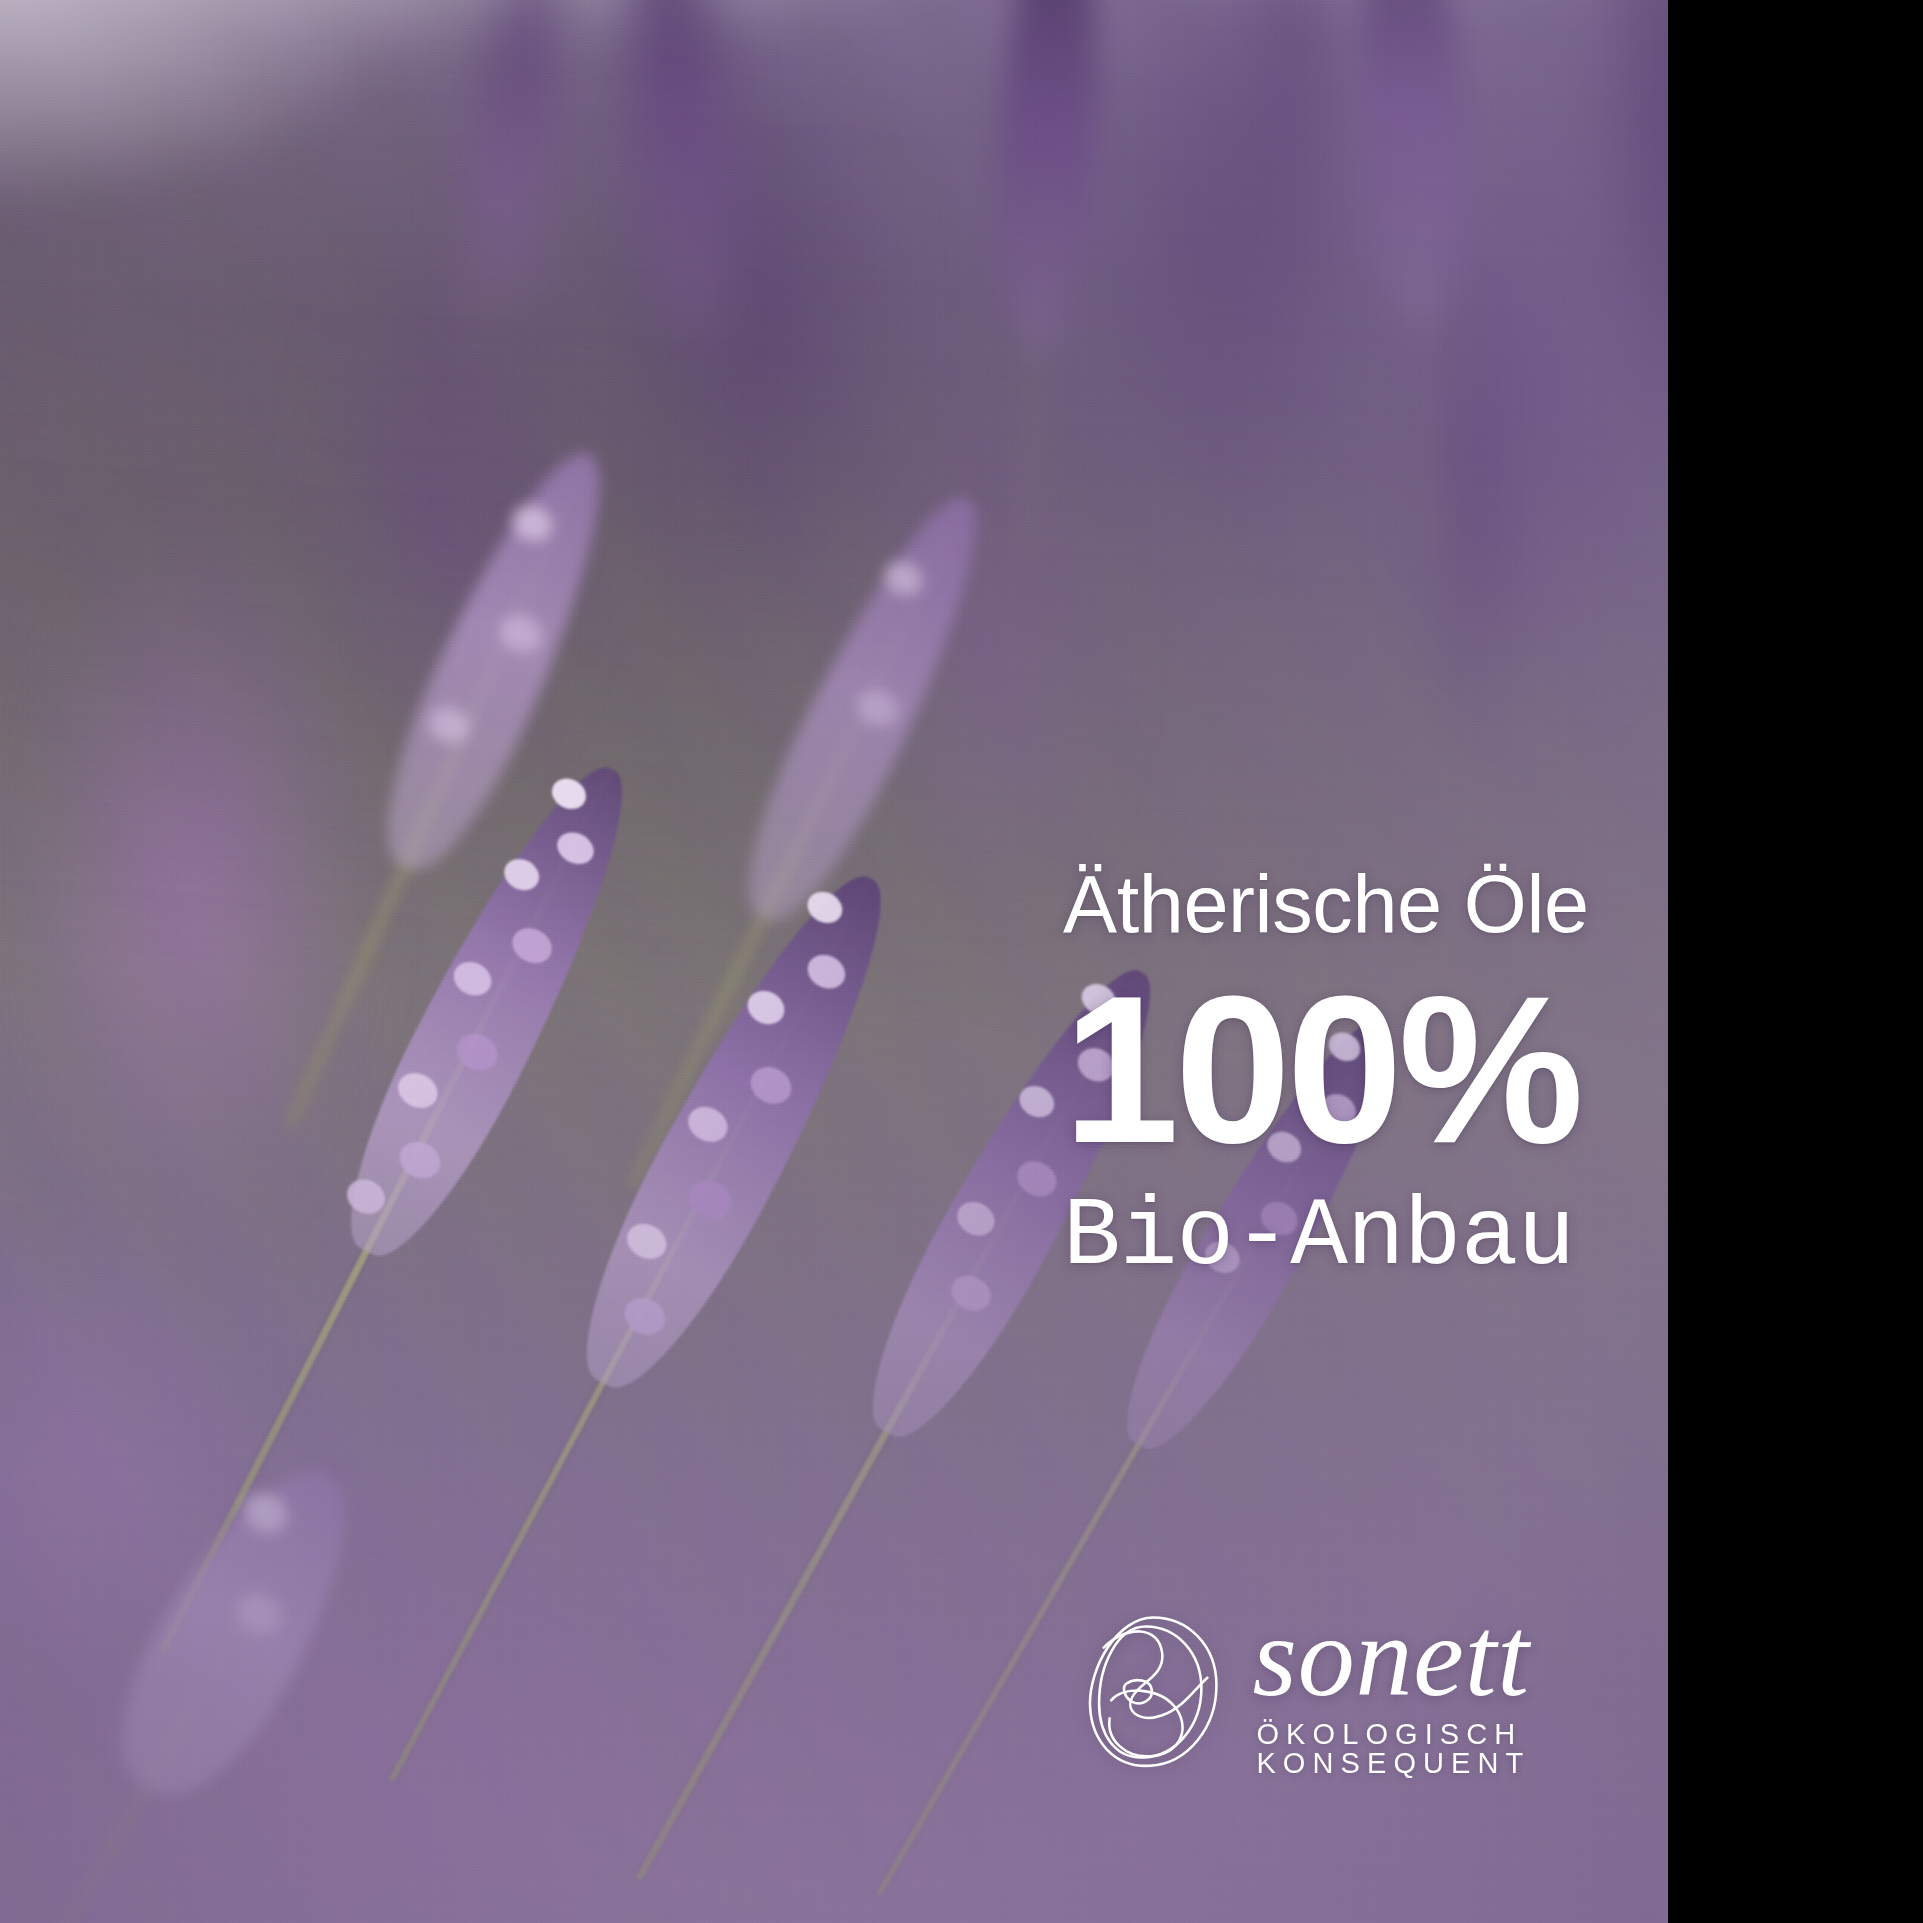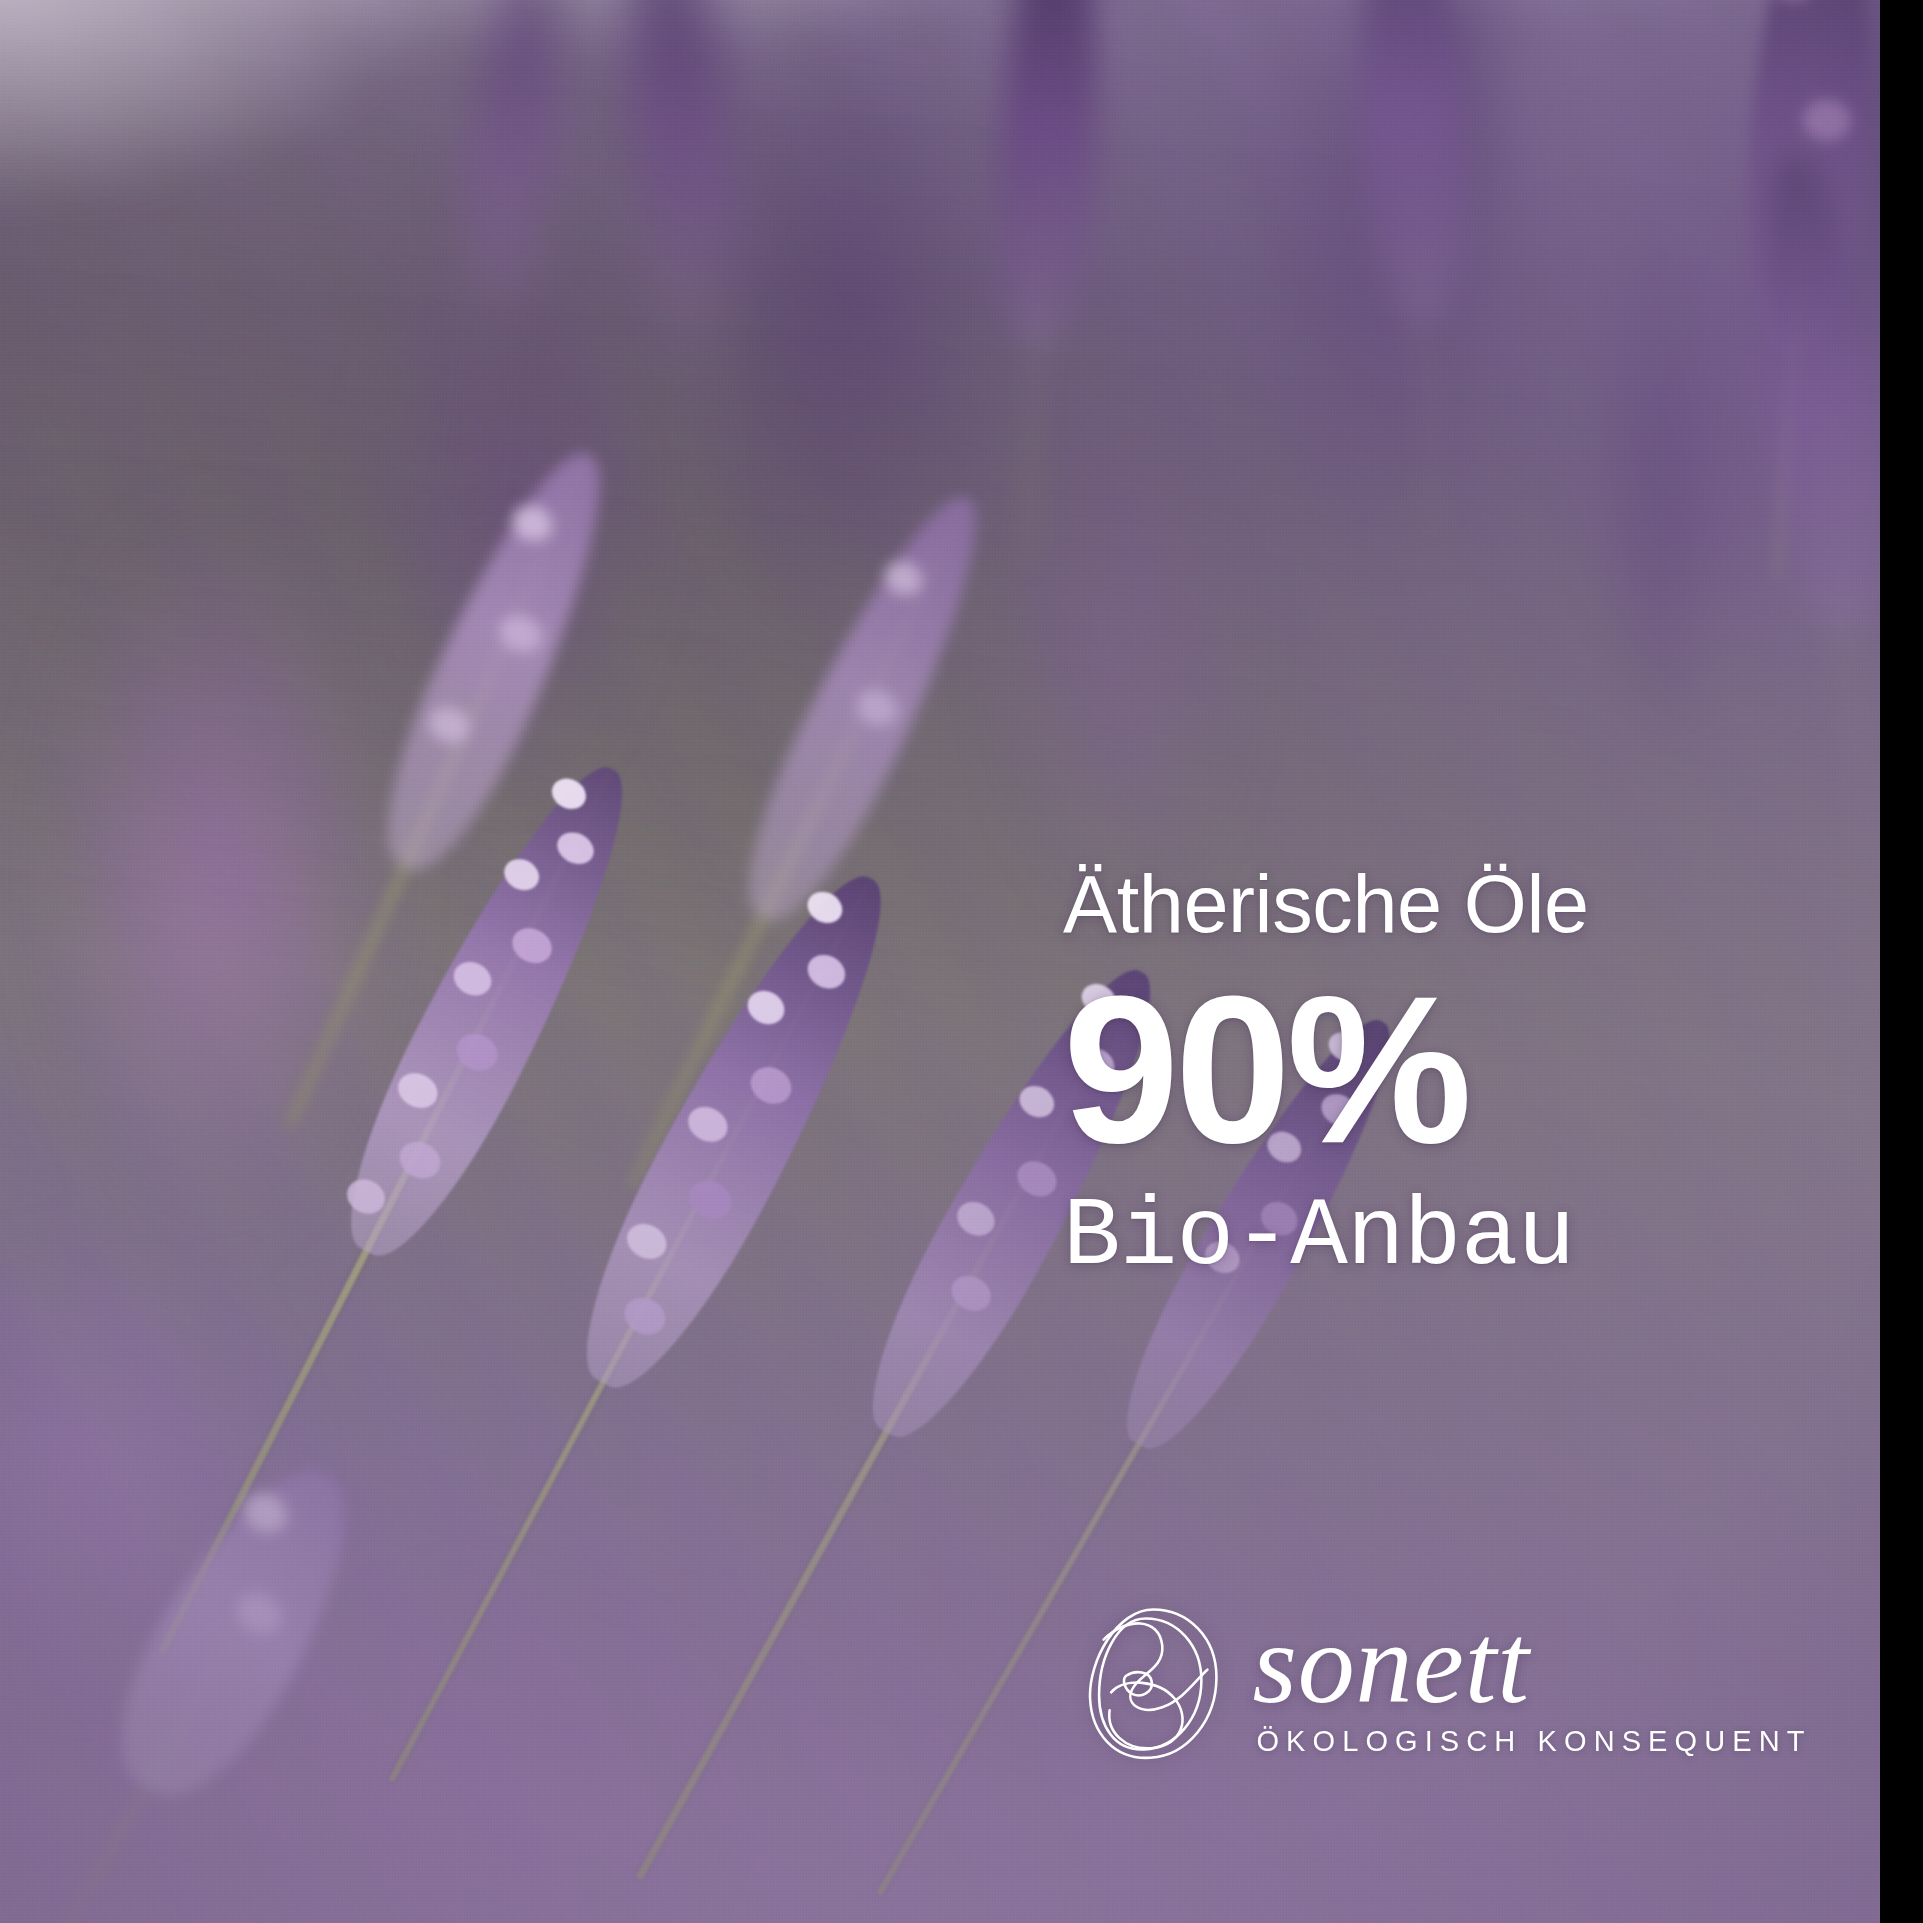"Ätherische Öle" .stage { width: 1880px -> 1668px }
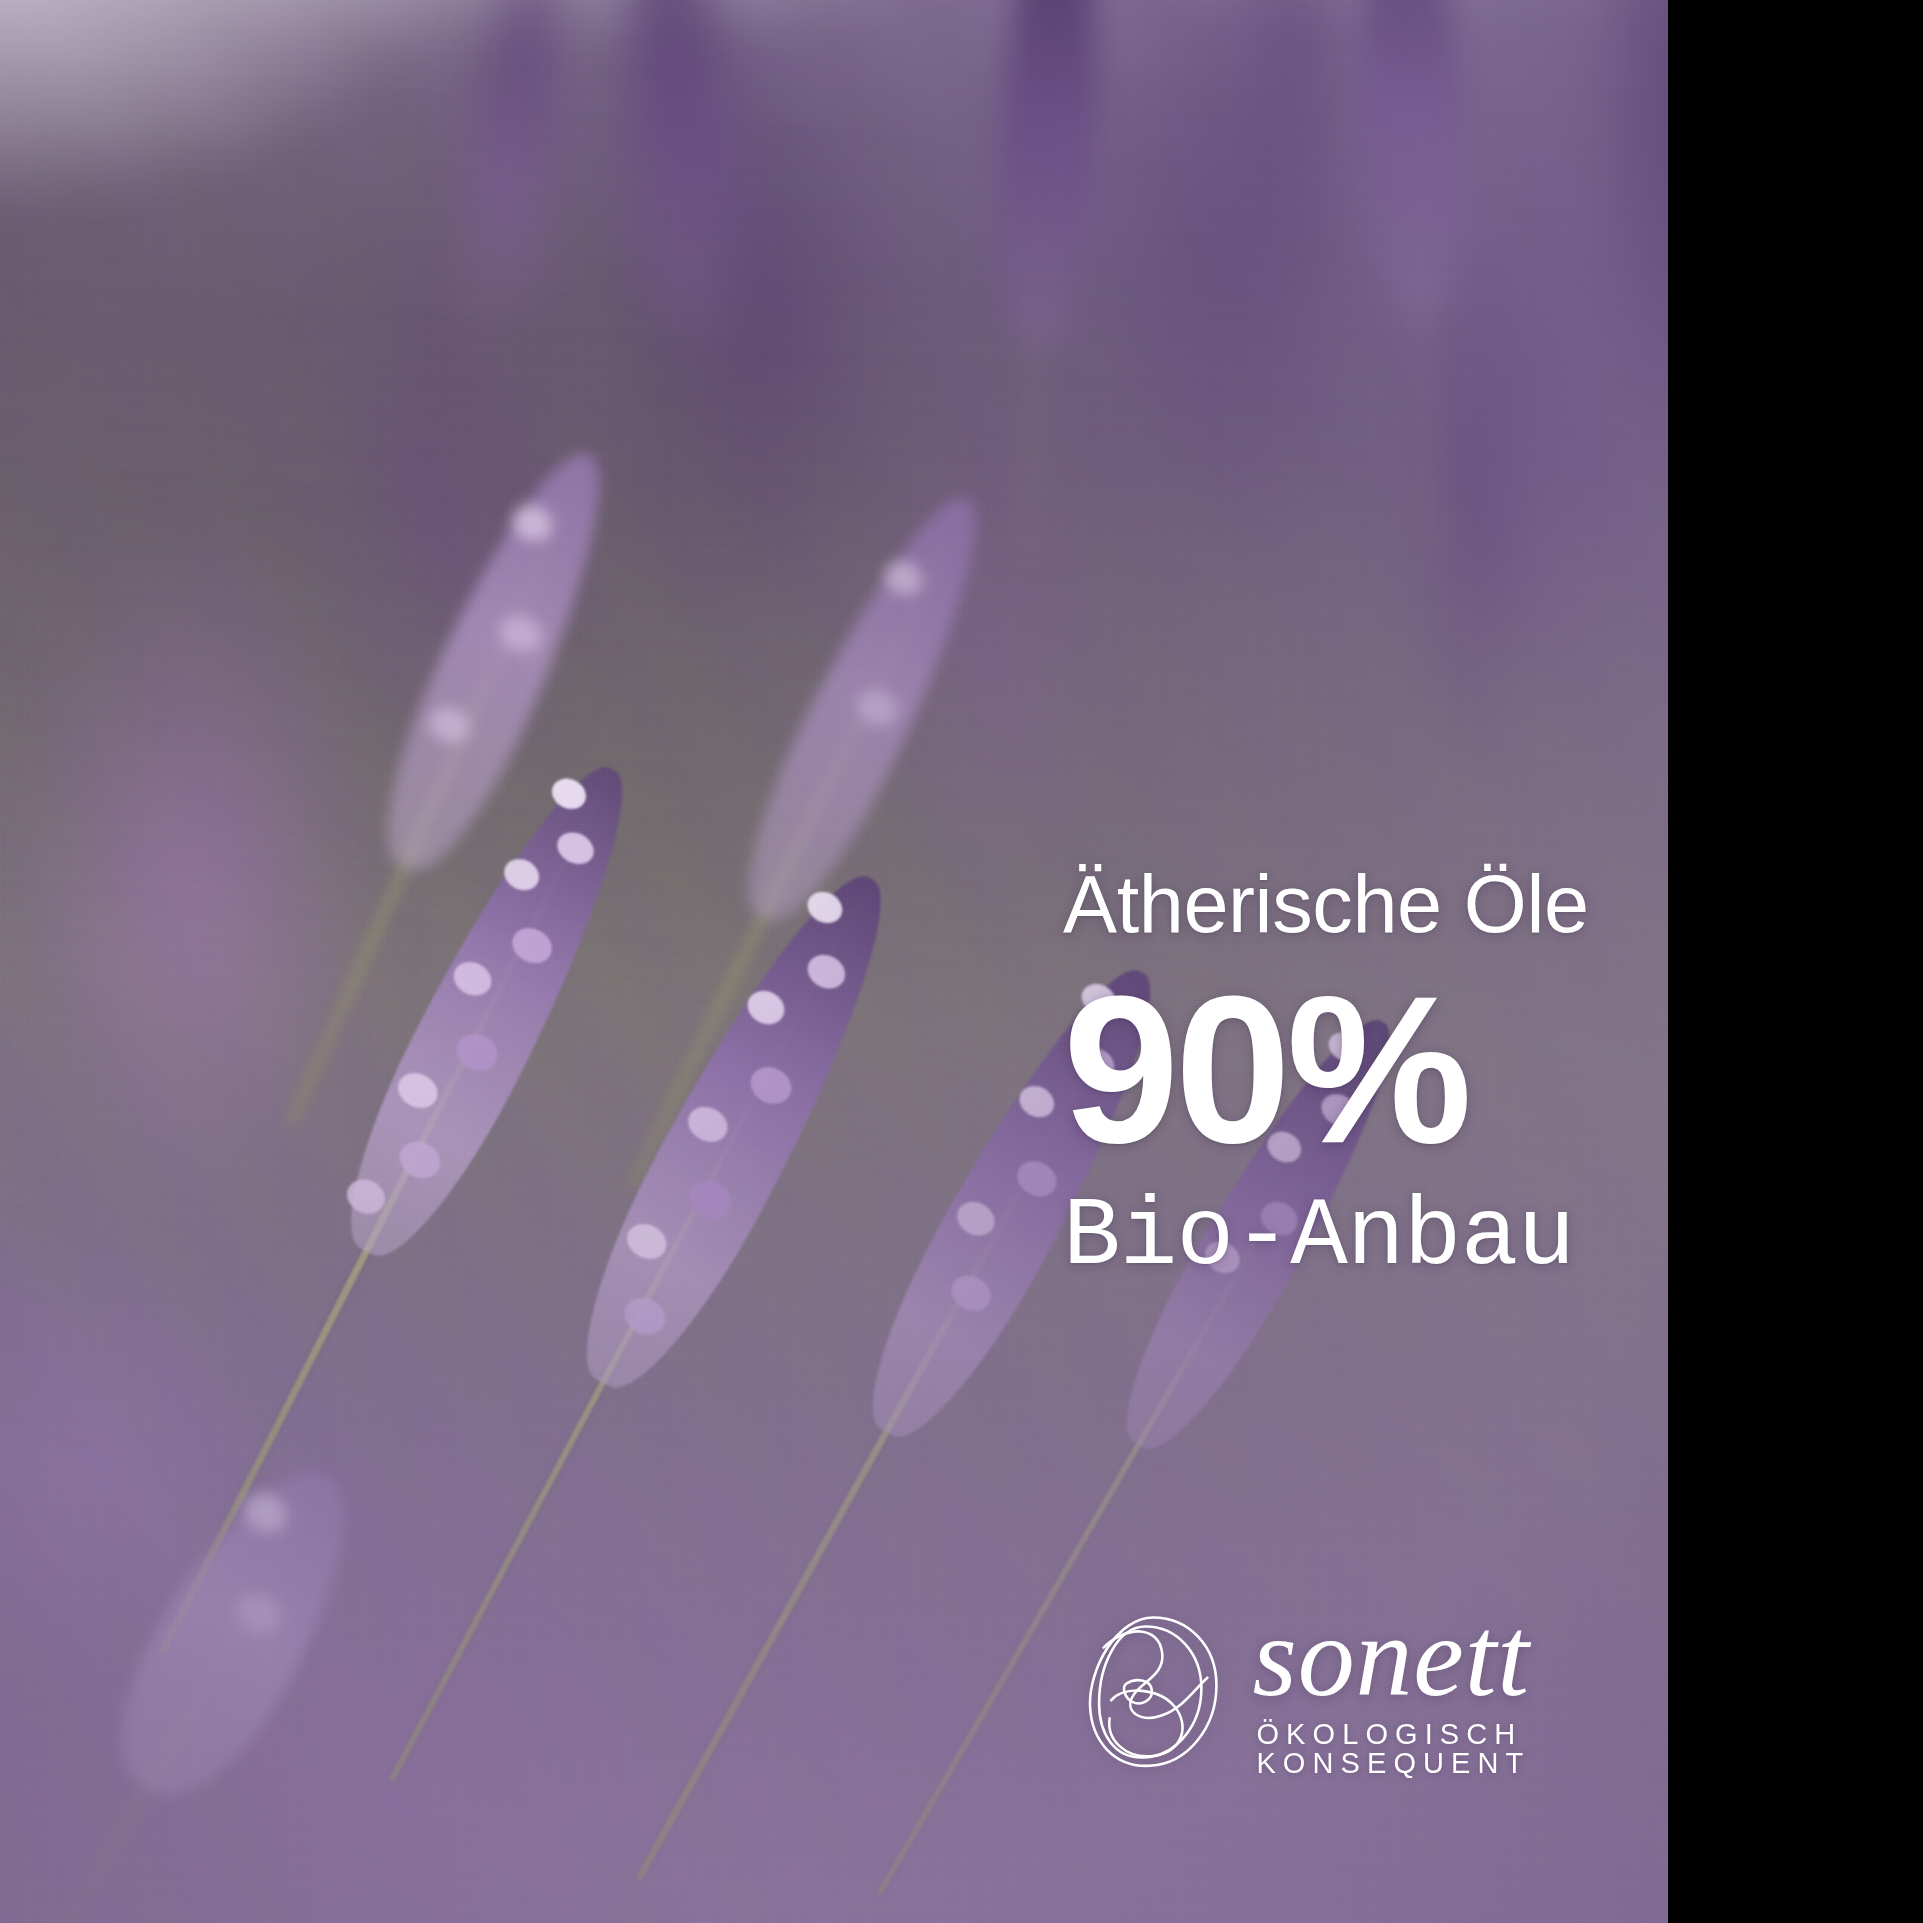"90%" div.line-big { text: 90% -> 100% }
